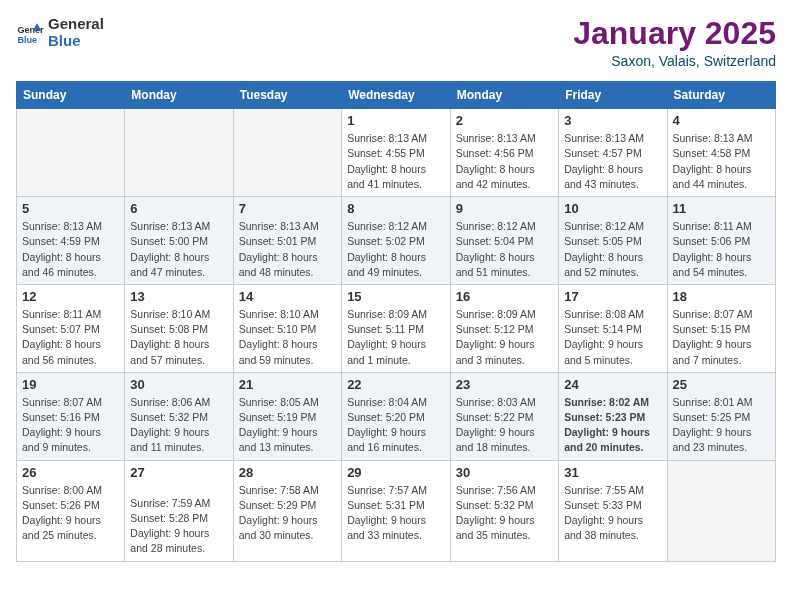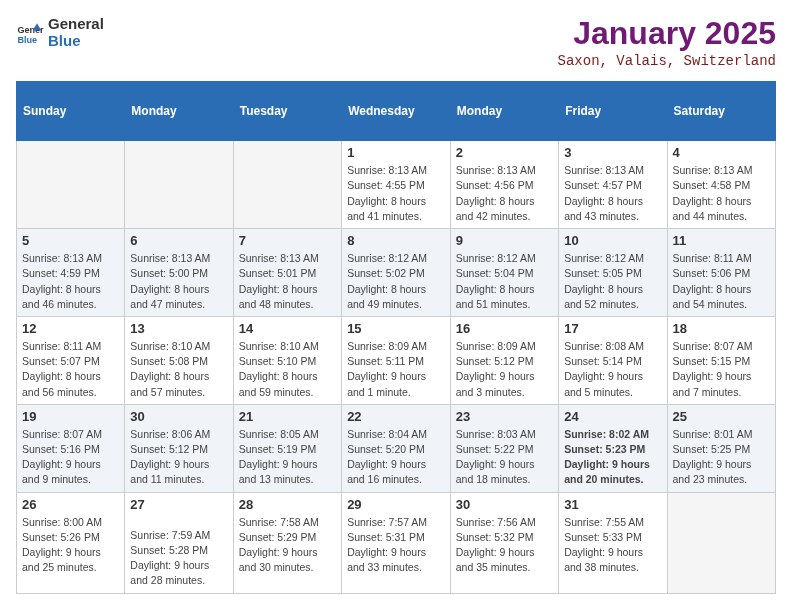"Saxon, Valais, Switzerland" .location { color: #7f1d1d -> #0c4a6e; font-family: Liberation Mono, monospace -> none }
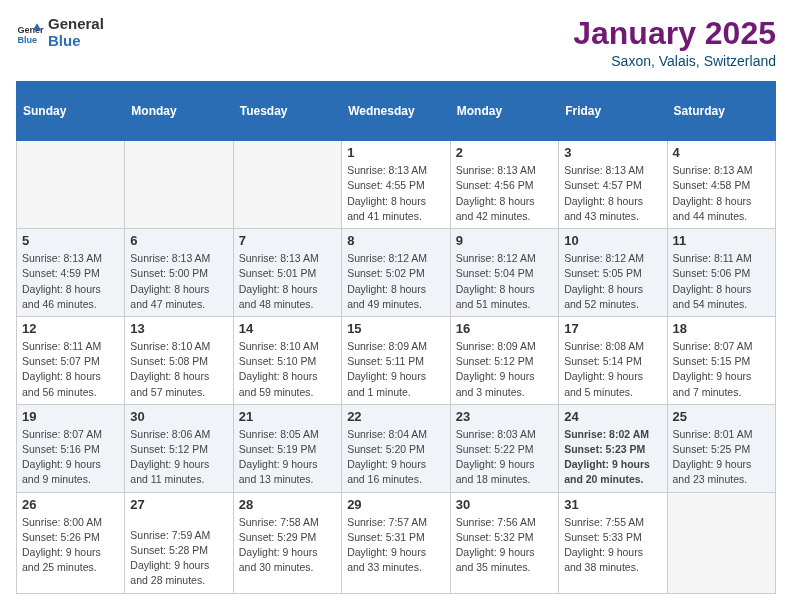"Sunday" .calendar th { padding: 22px 6px -> 6px 6px }
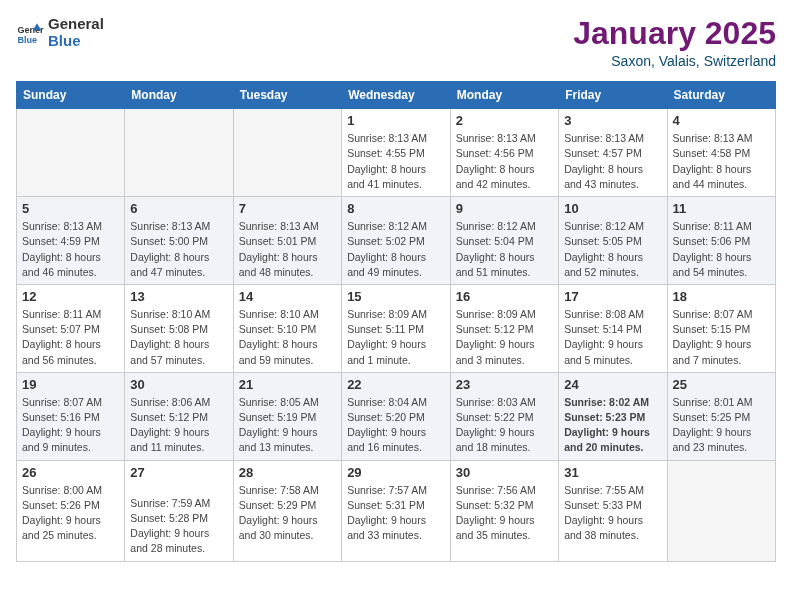"Sunrise: 8:06 AM" div.day-info { text: 5:12 -> 5:32 }
